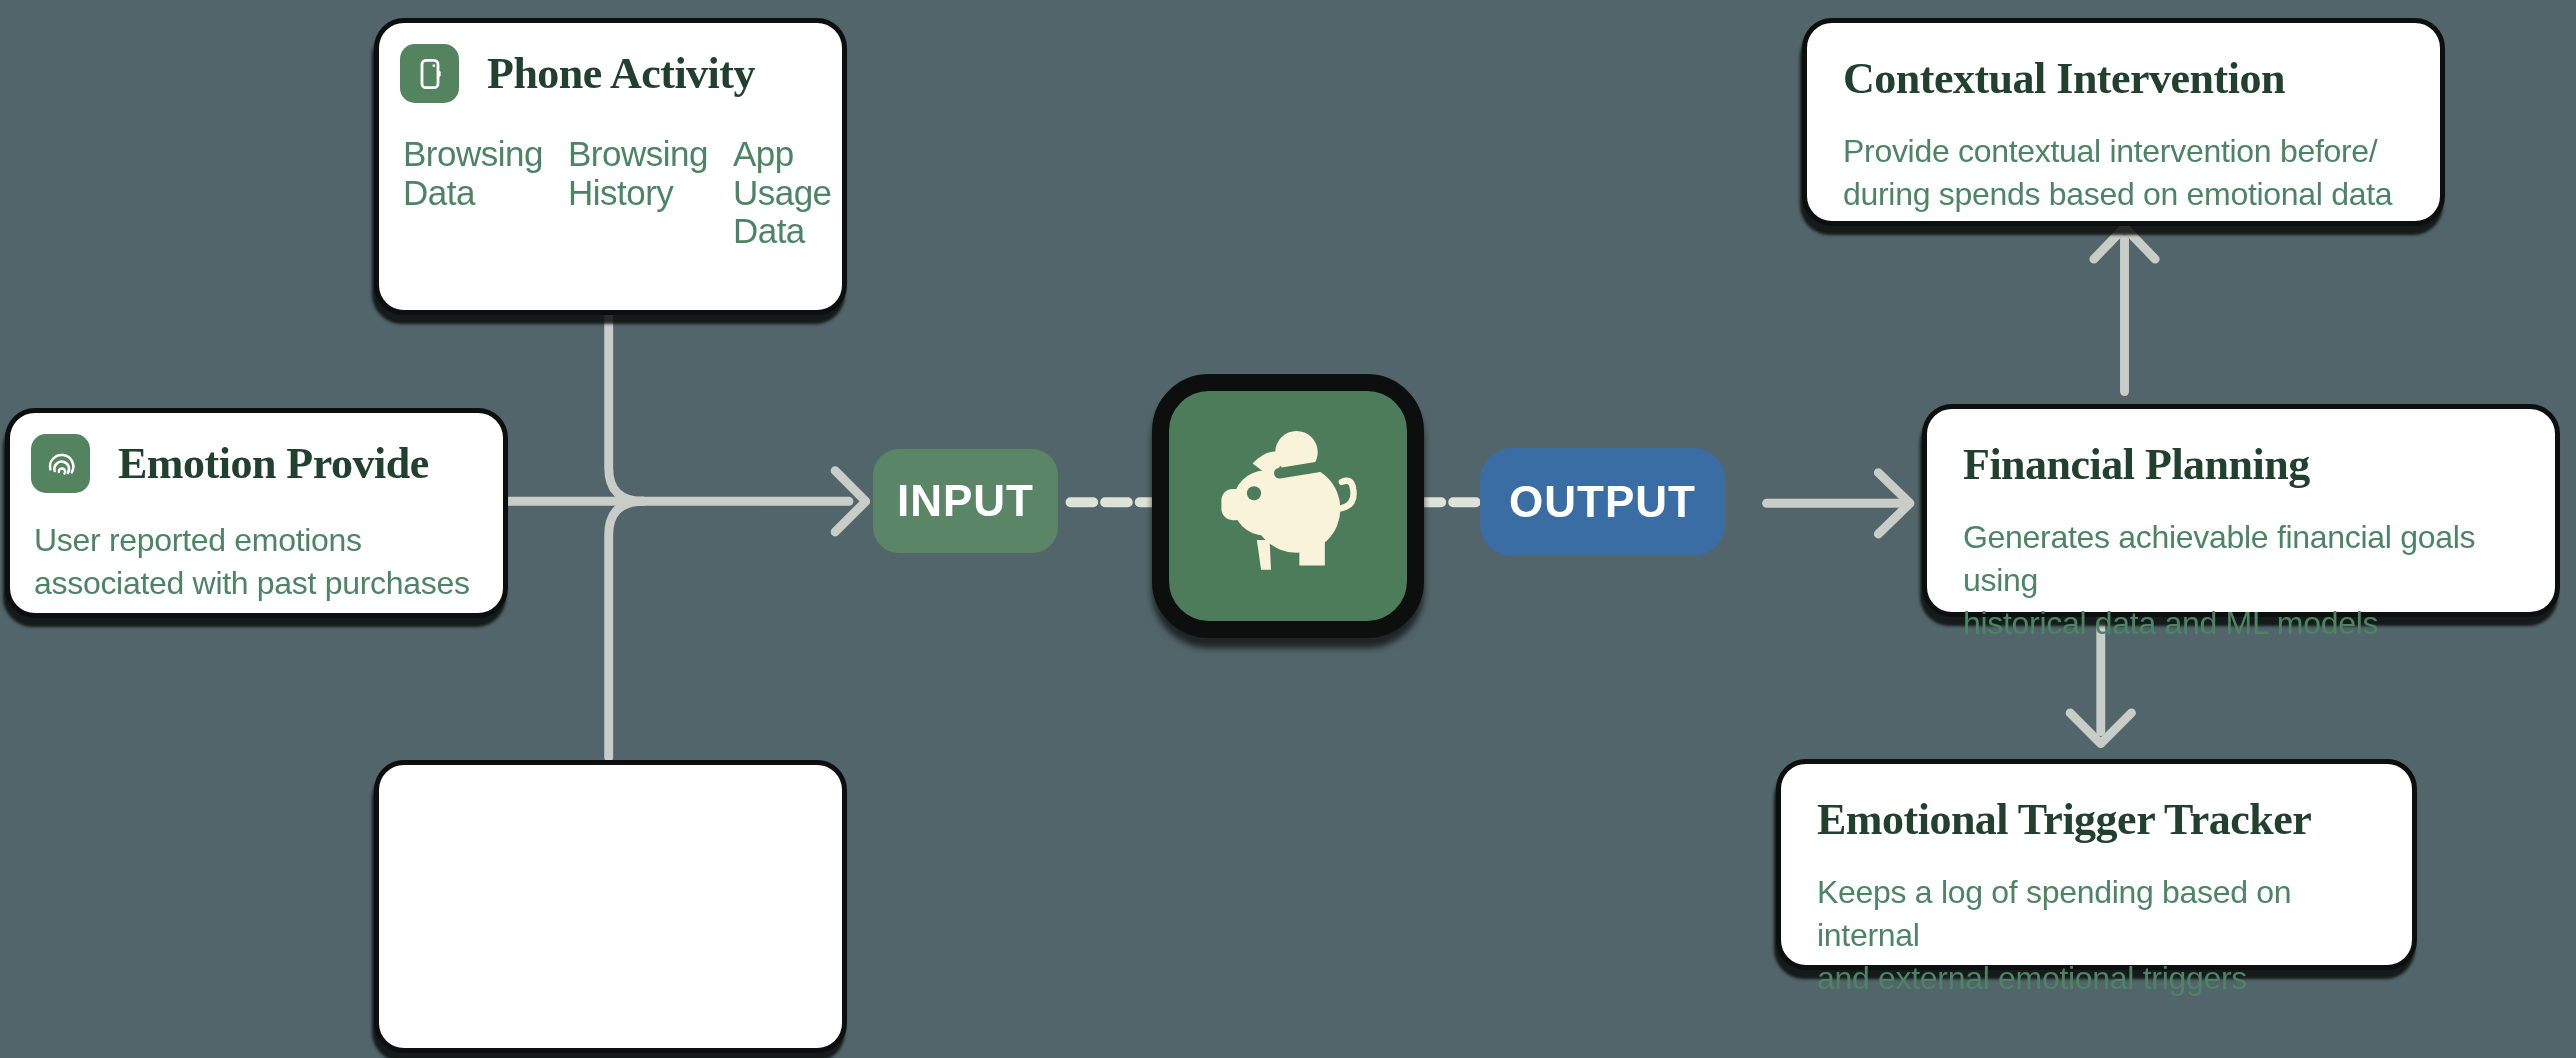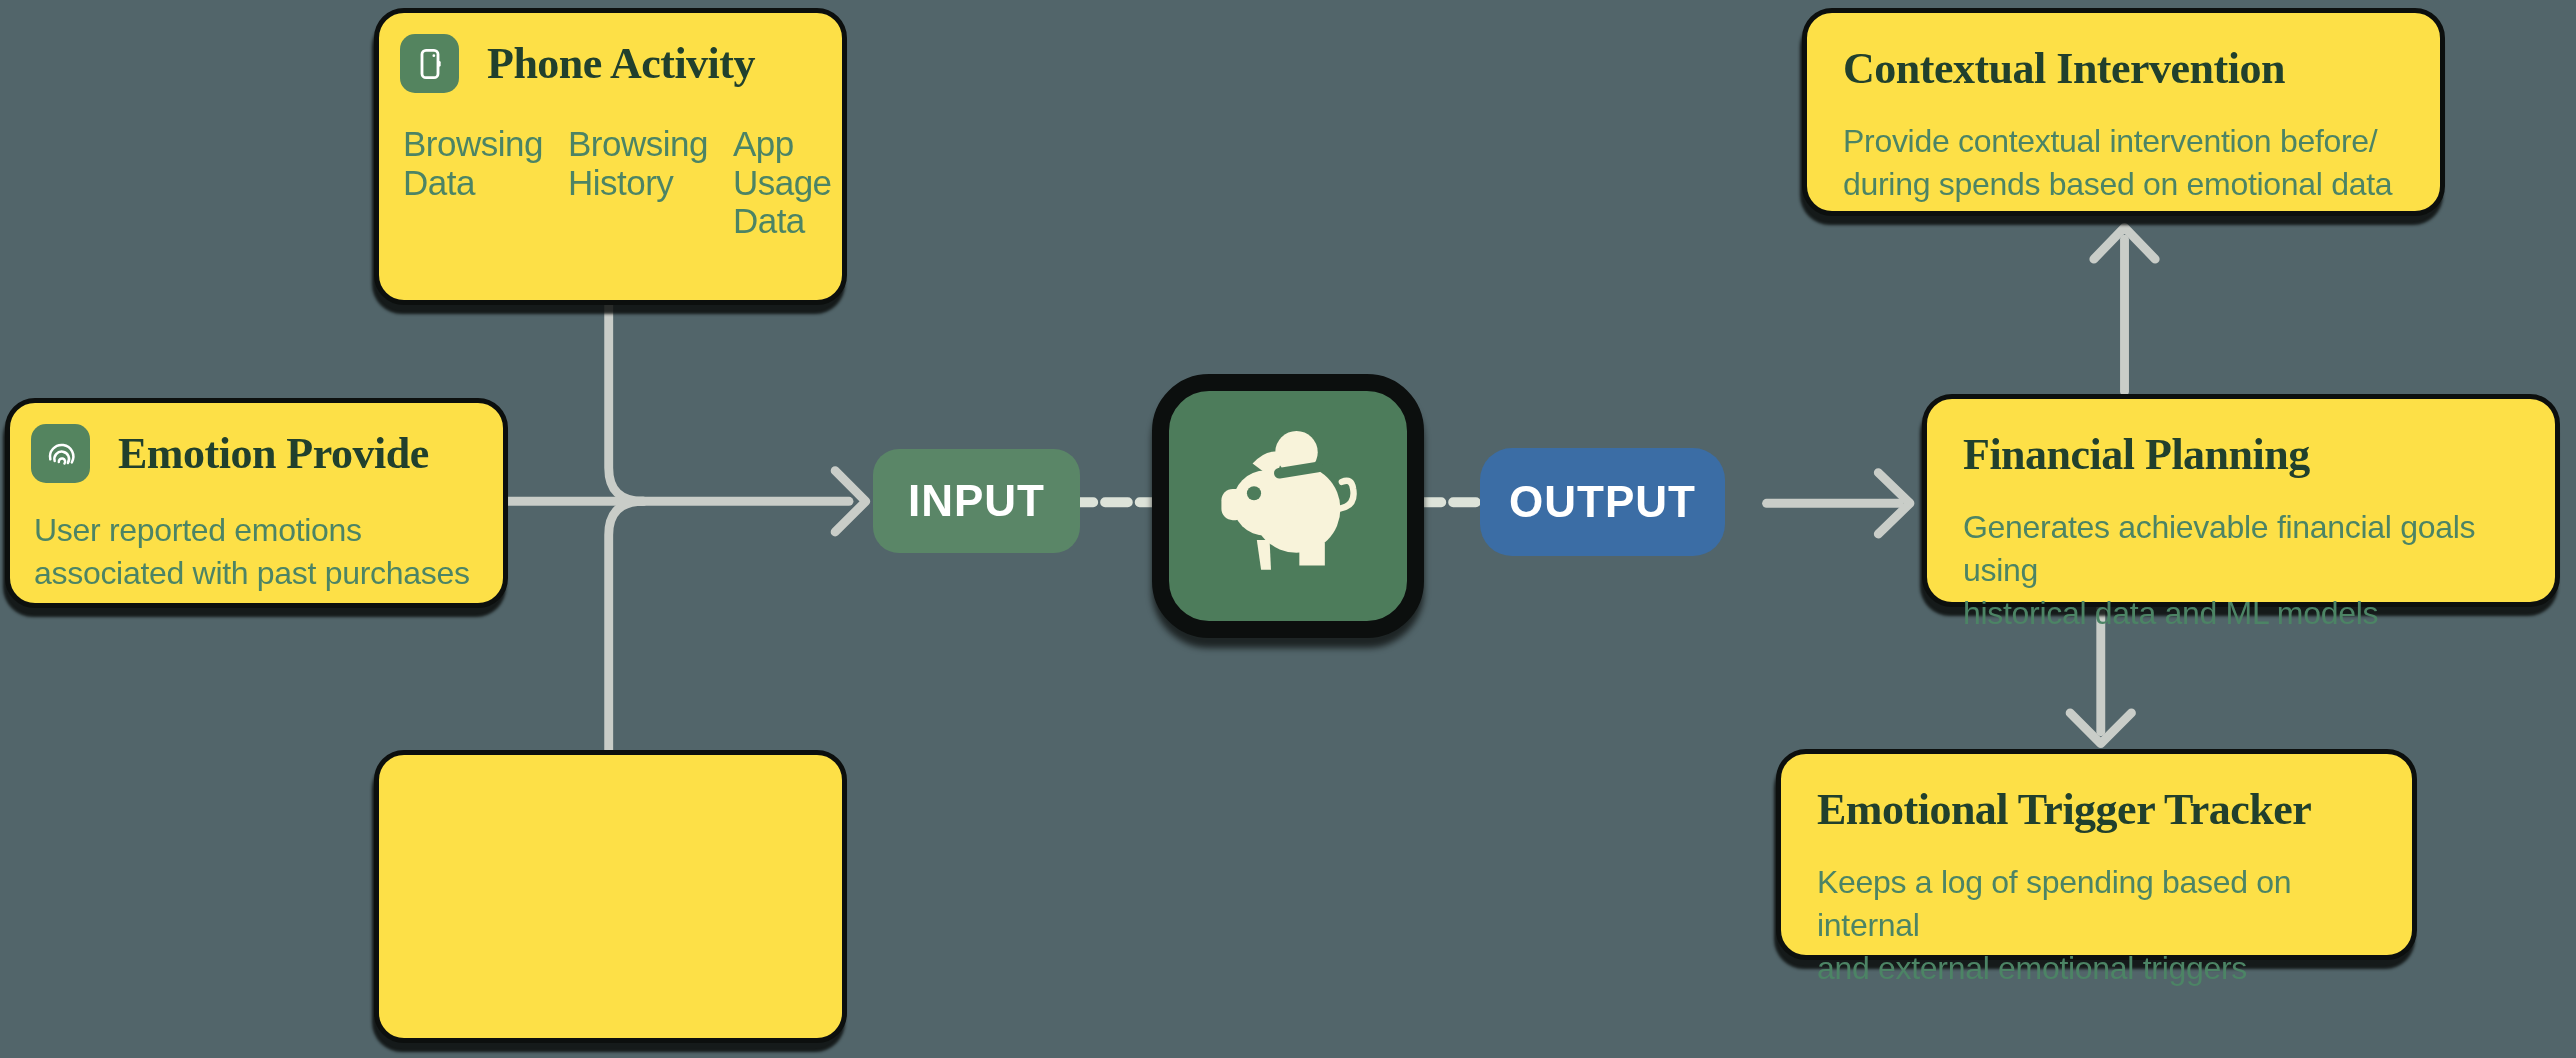"Phone Activity" .card { background: #fde047 -> #ffffff; margin-top: none -> 10px }
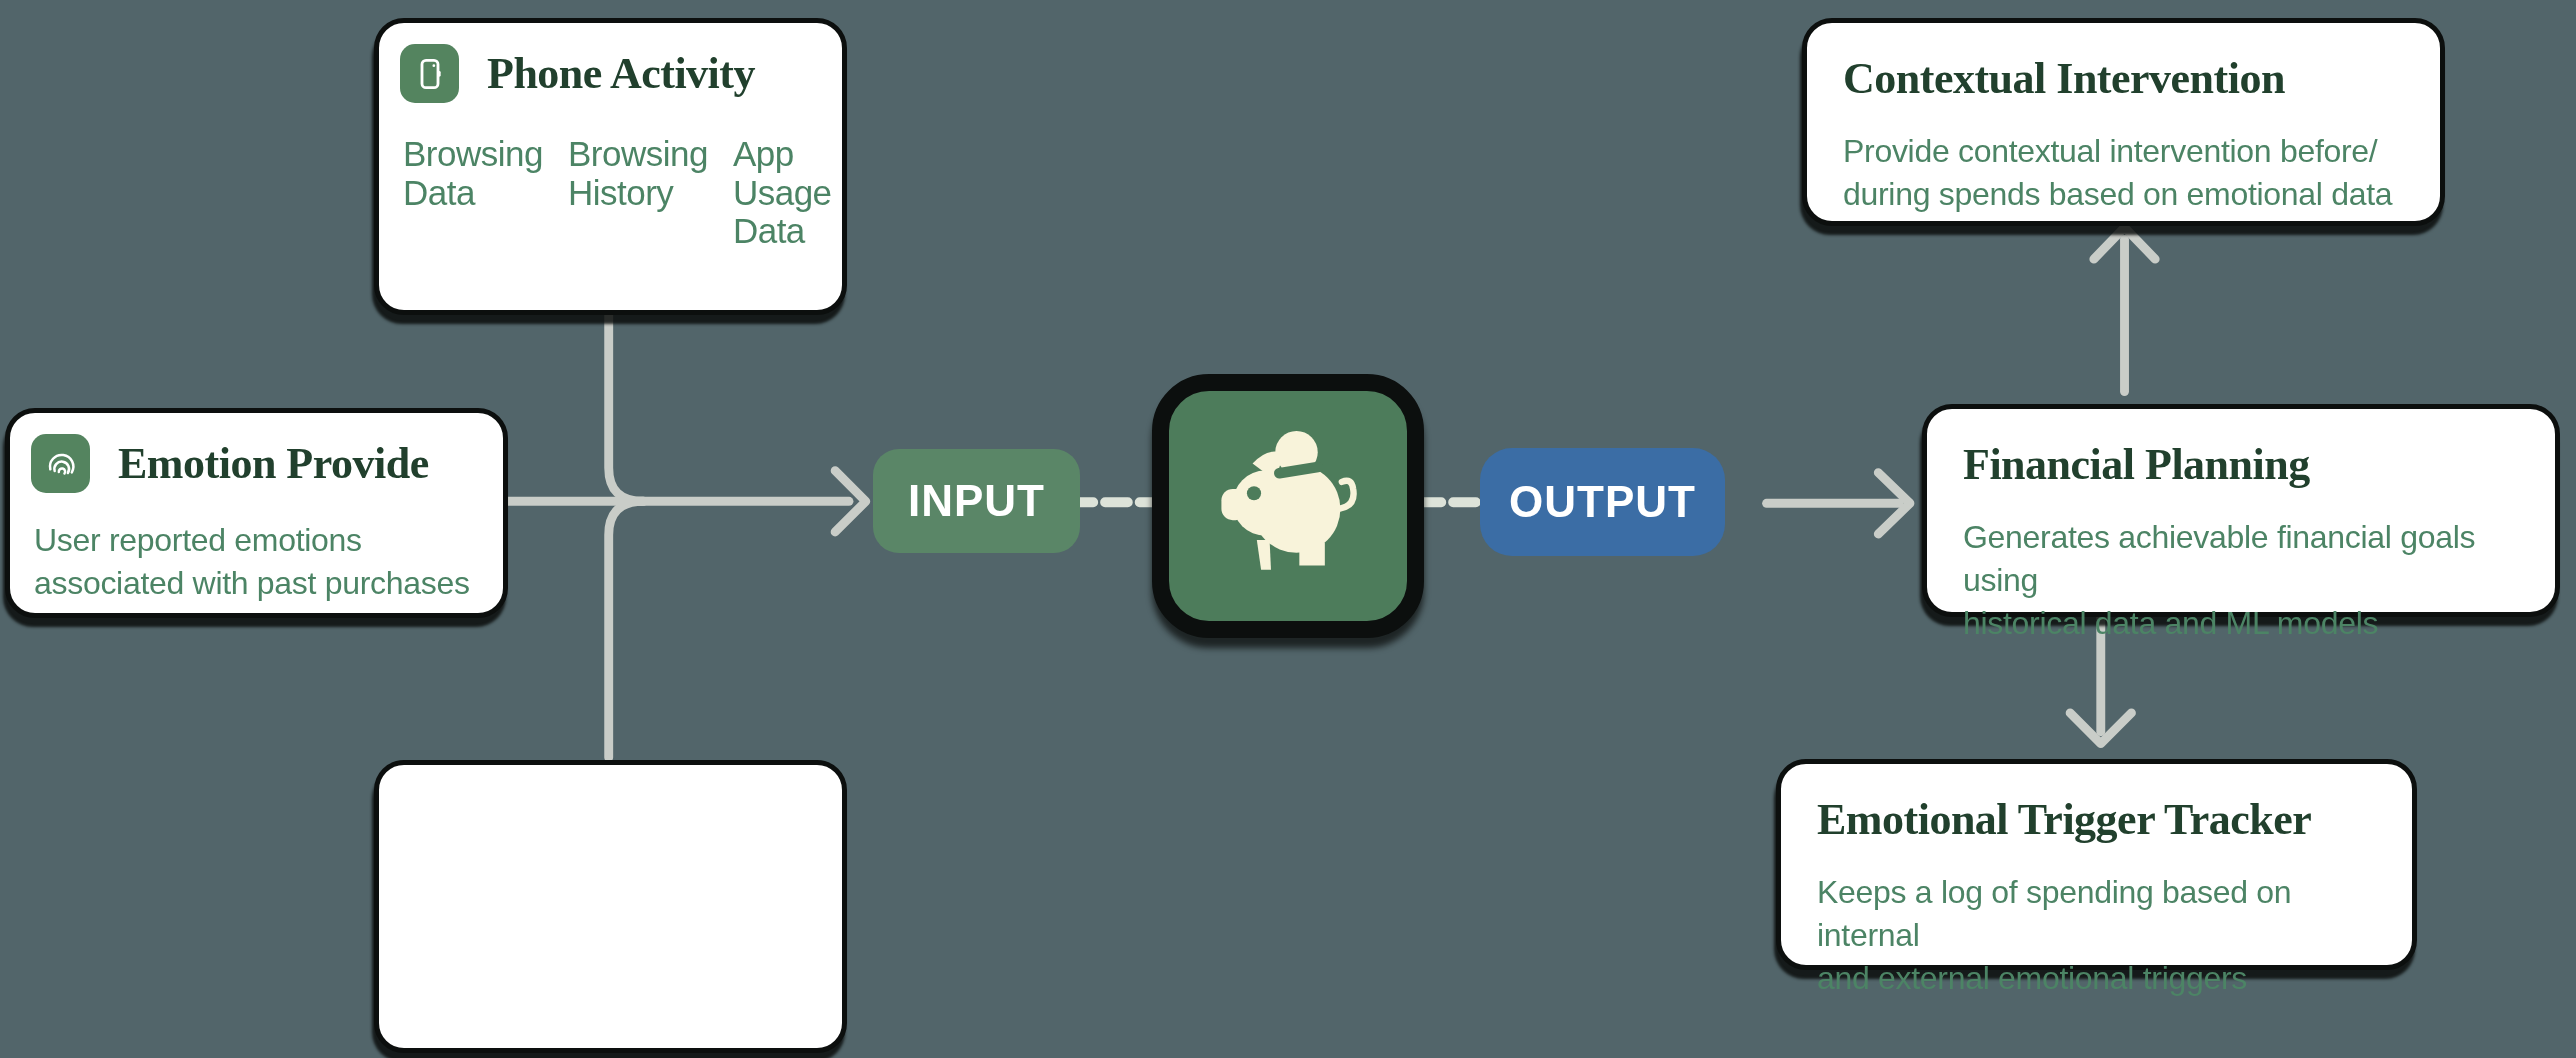"INPUT" #input-node { width: 207px -> 185px }
